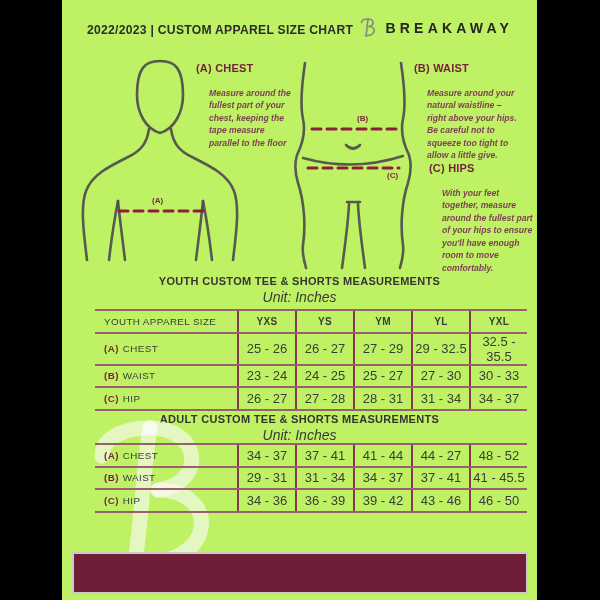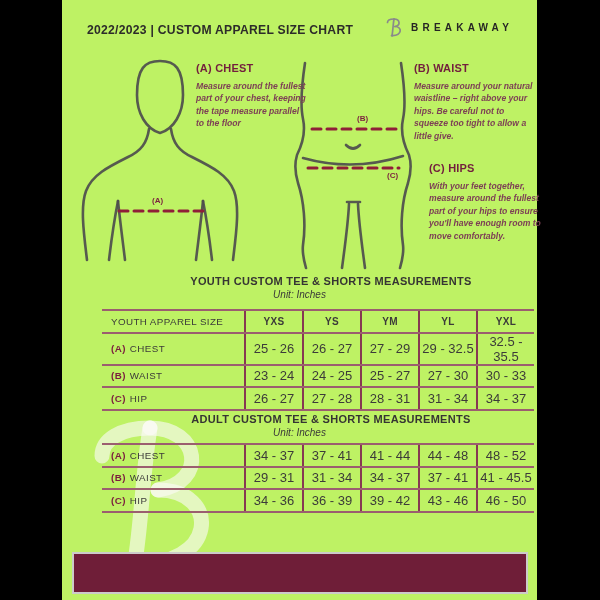"BREAKAWAY" .brand-name { font-size: 10px -> 14px }
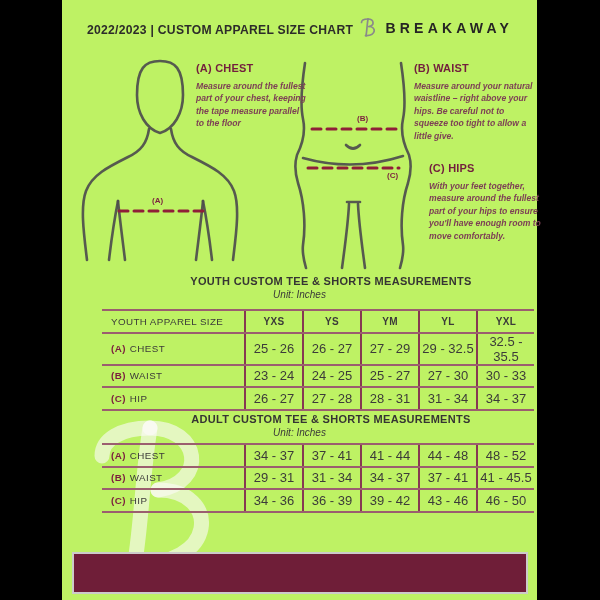"Measure around the fullest part" .guide p { margin: 0 -> 13px }
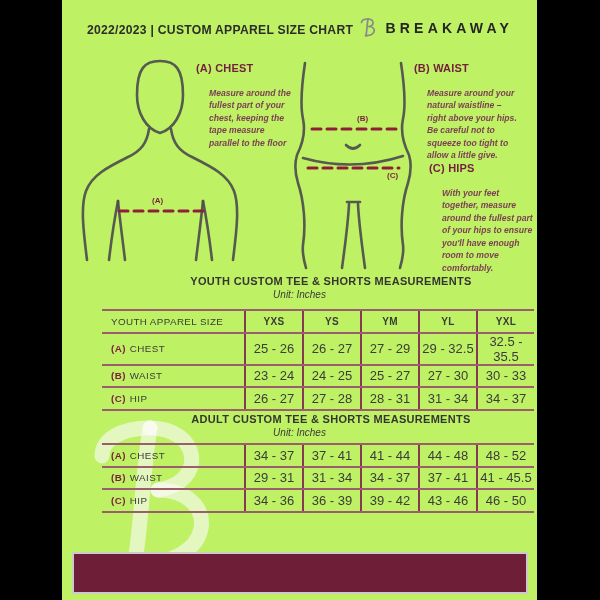"YOUTH CUSTOM TEE & SHORTS" .sec-title { width: 538px -> 475px }
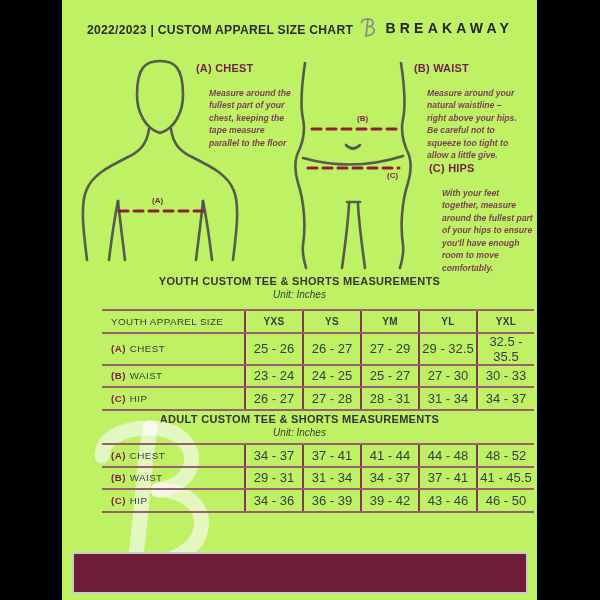"Unit: Inches" .sec-unit { font-size: 10px -> 14px }
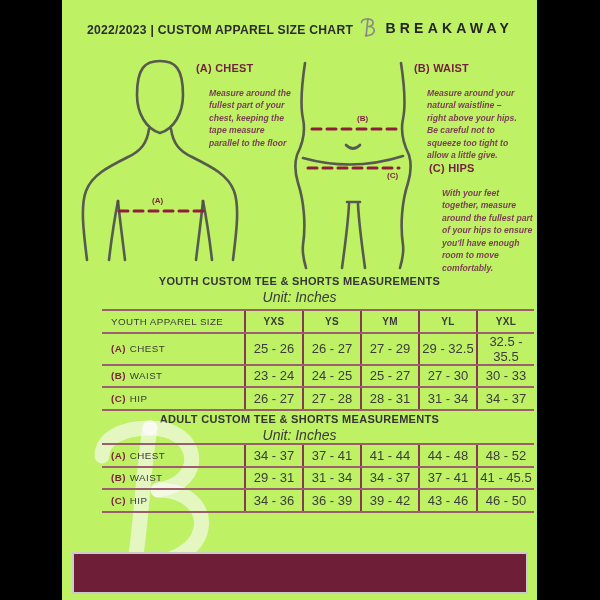"YOUTH APPAREL SIZE" table.size { left: 40px -> 33px }
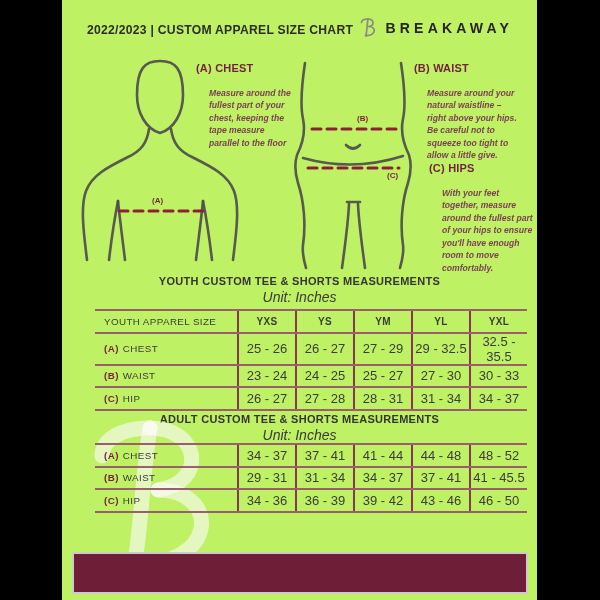"44 - 48" td { text: 48 -> 27 }
